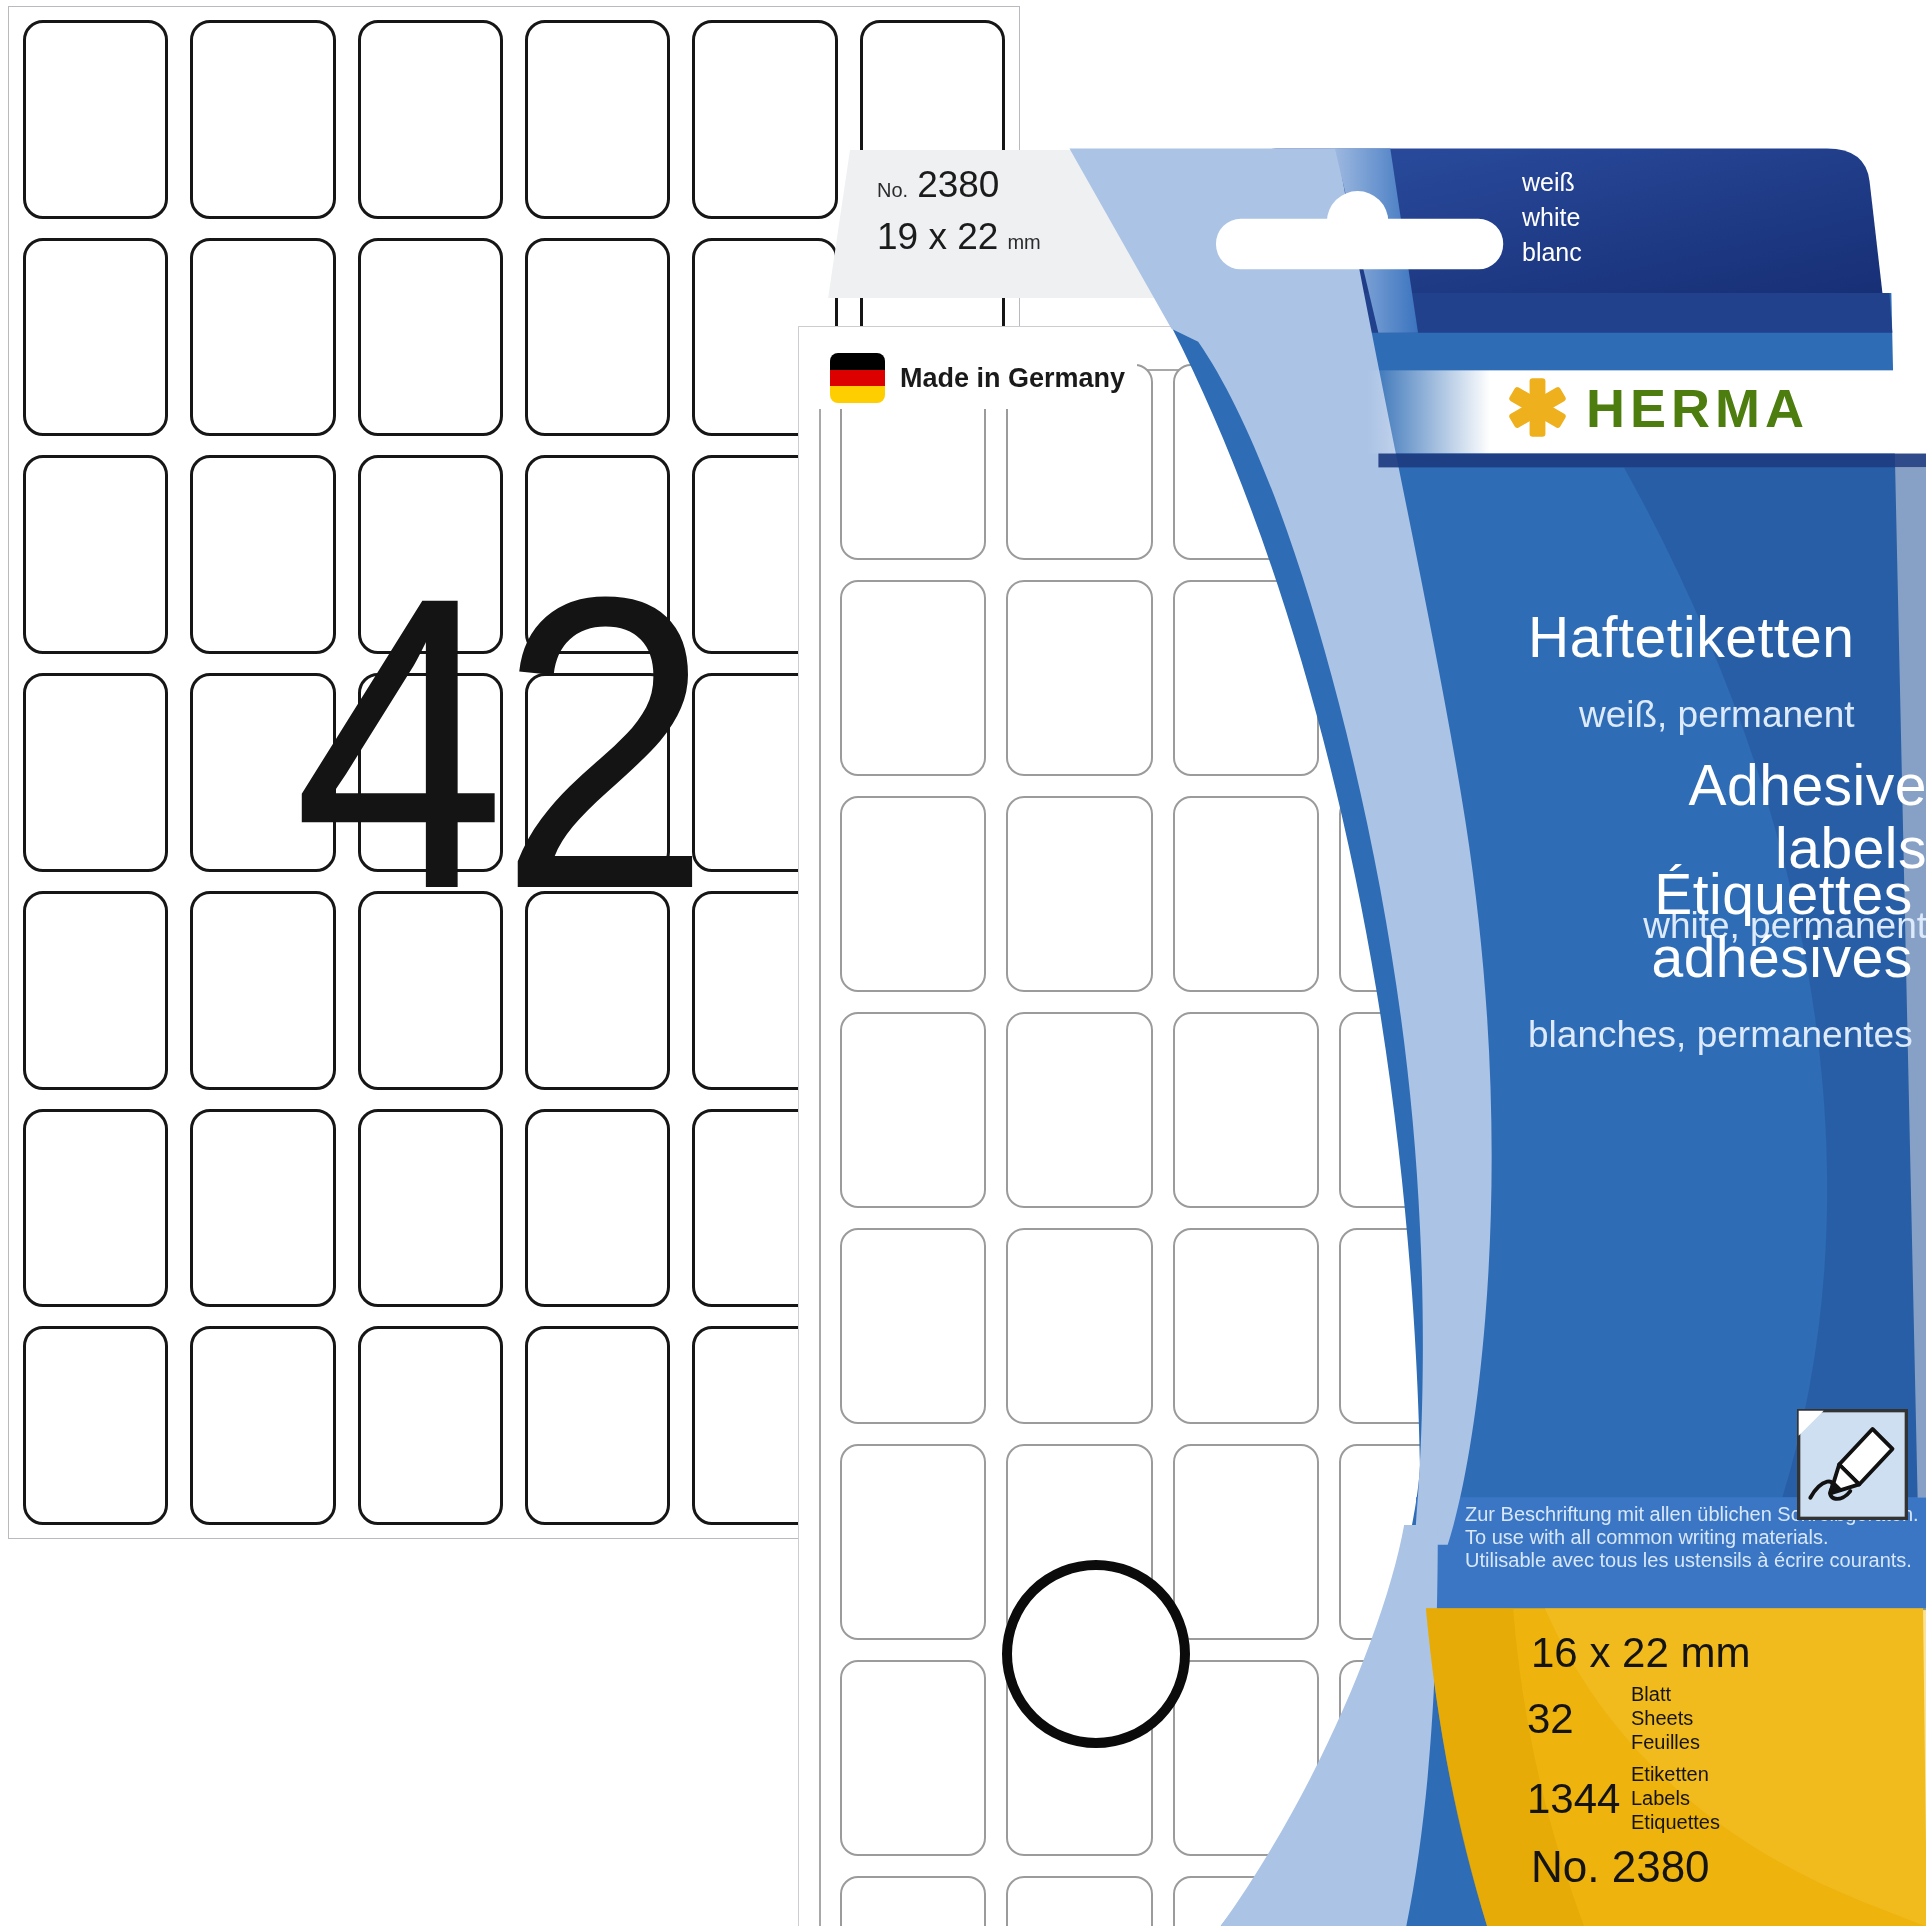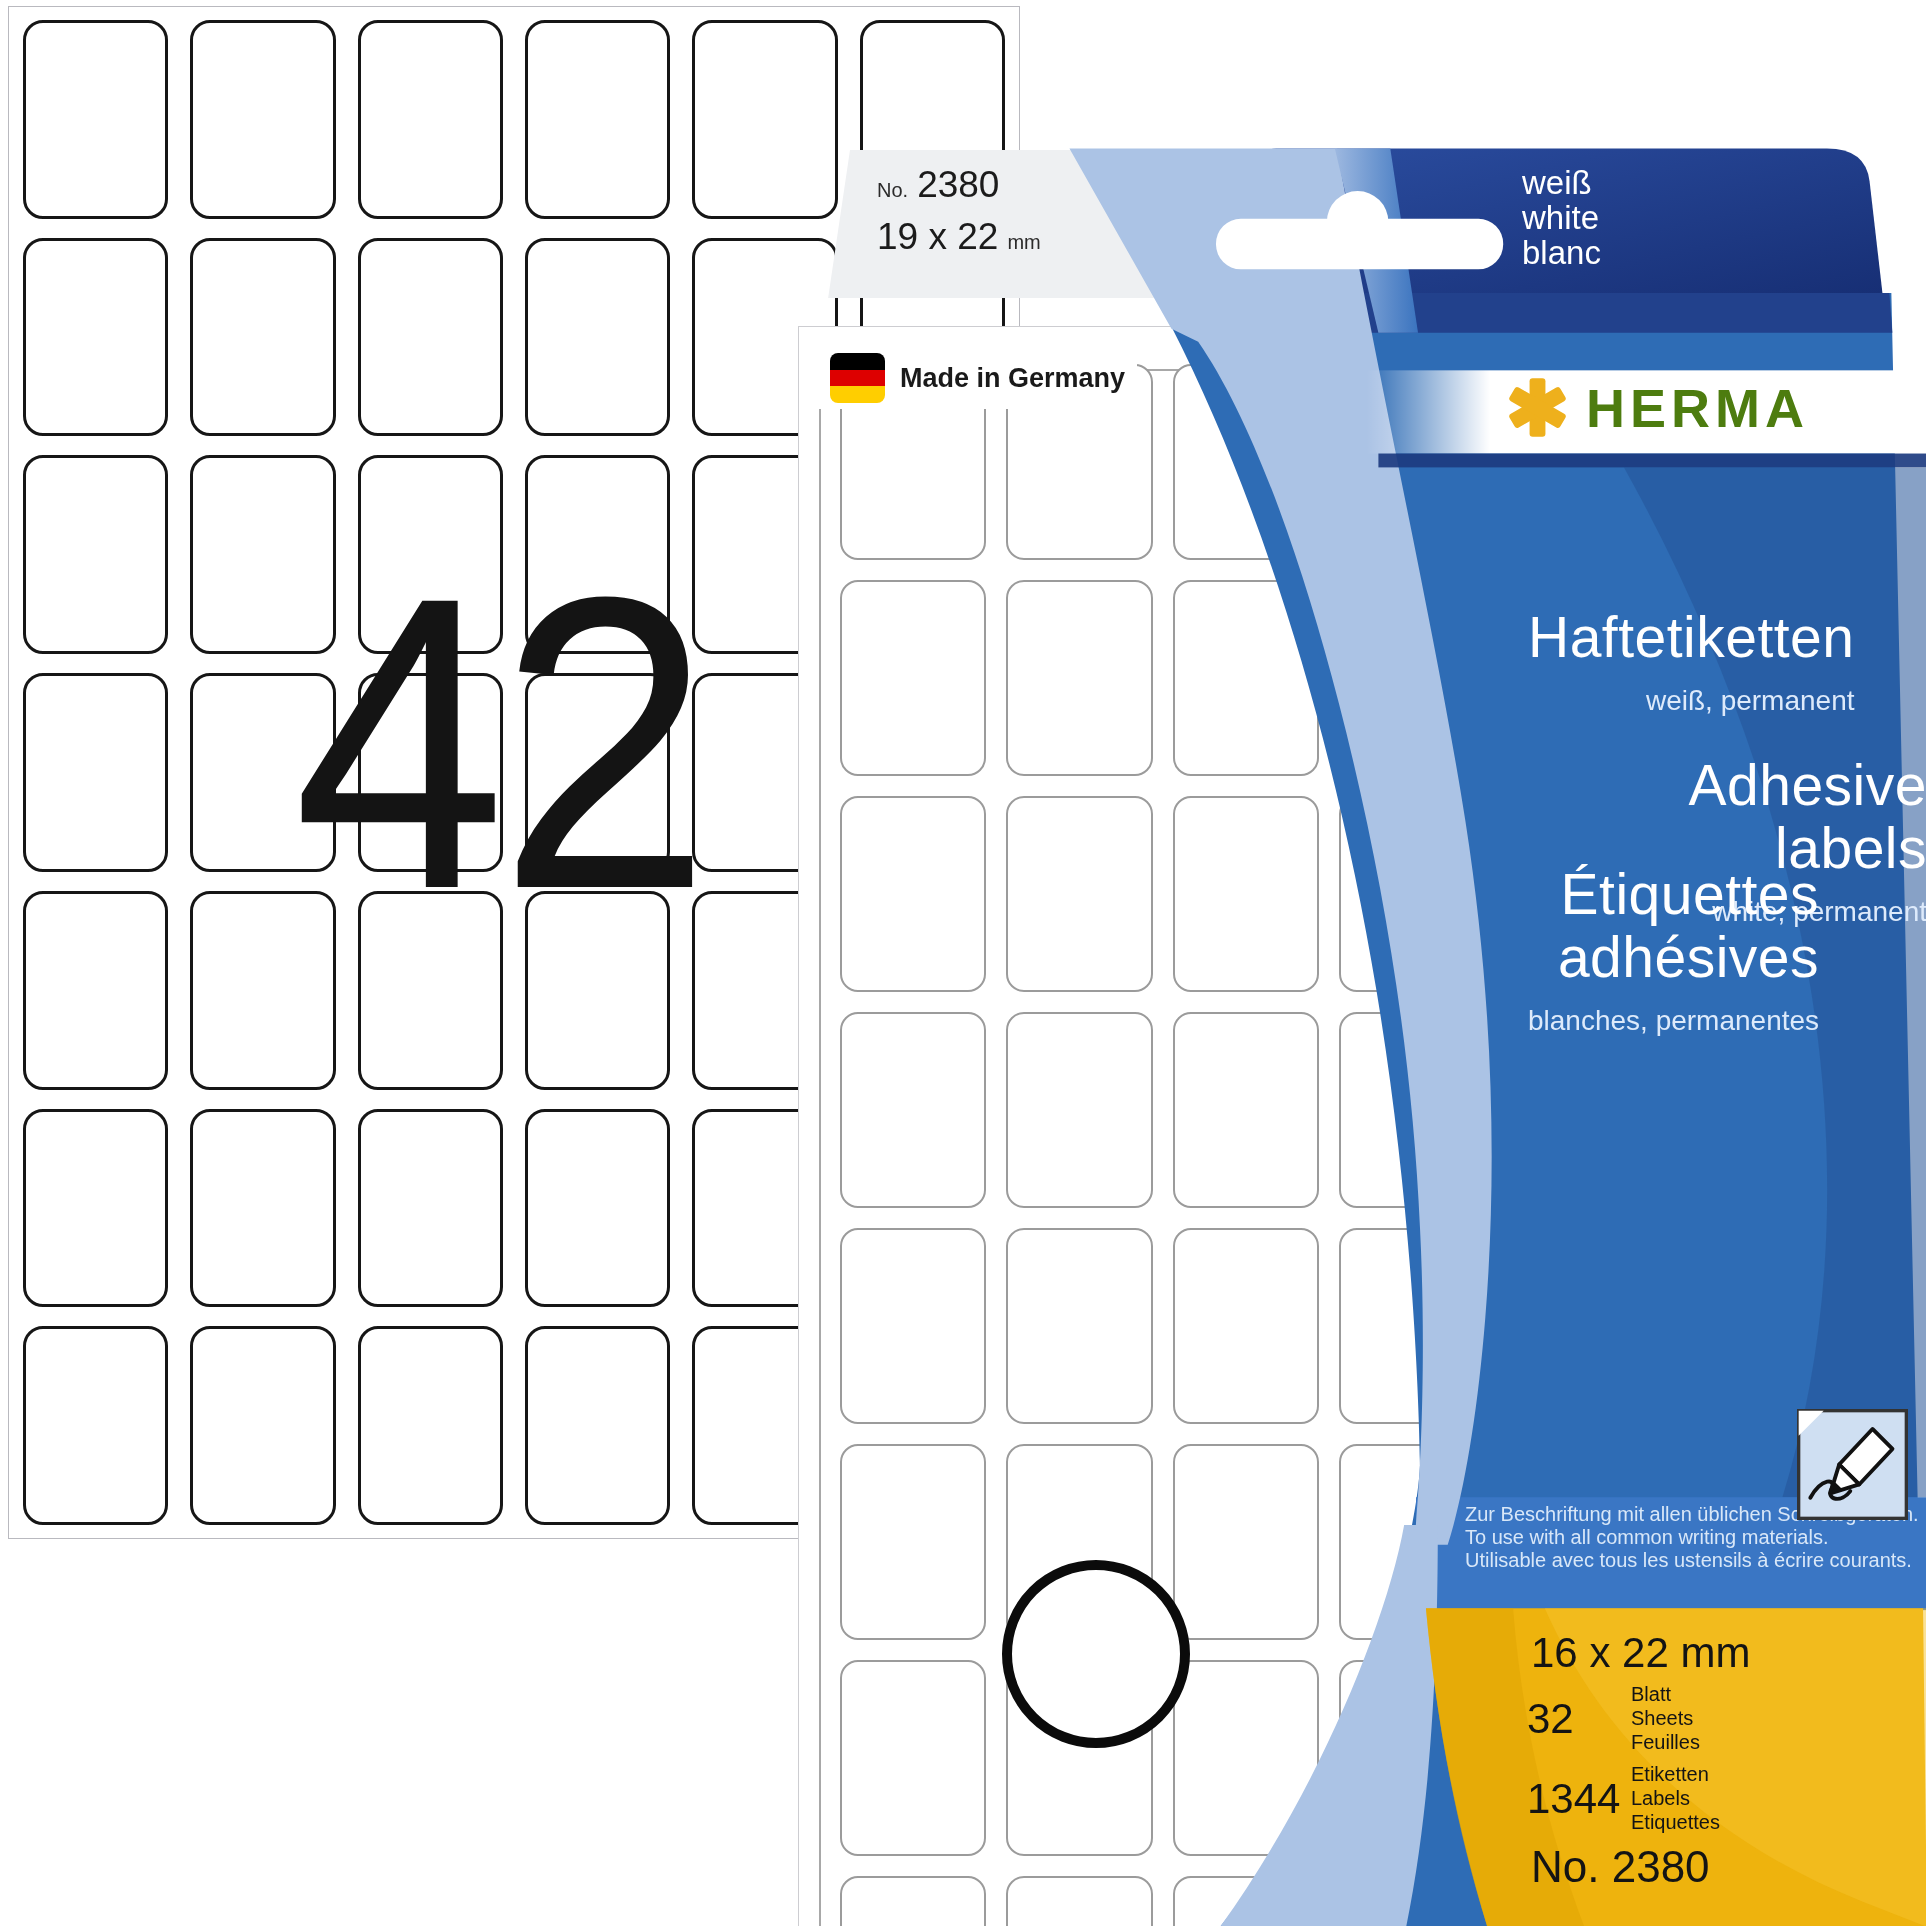"weiß" #hangtxt { font-size: 33px -> 25px }
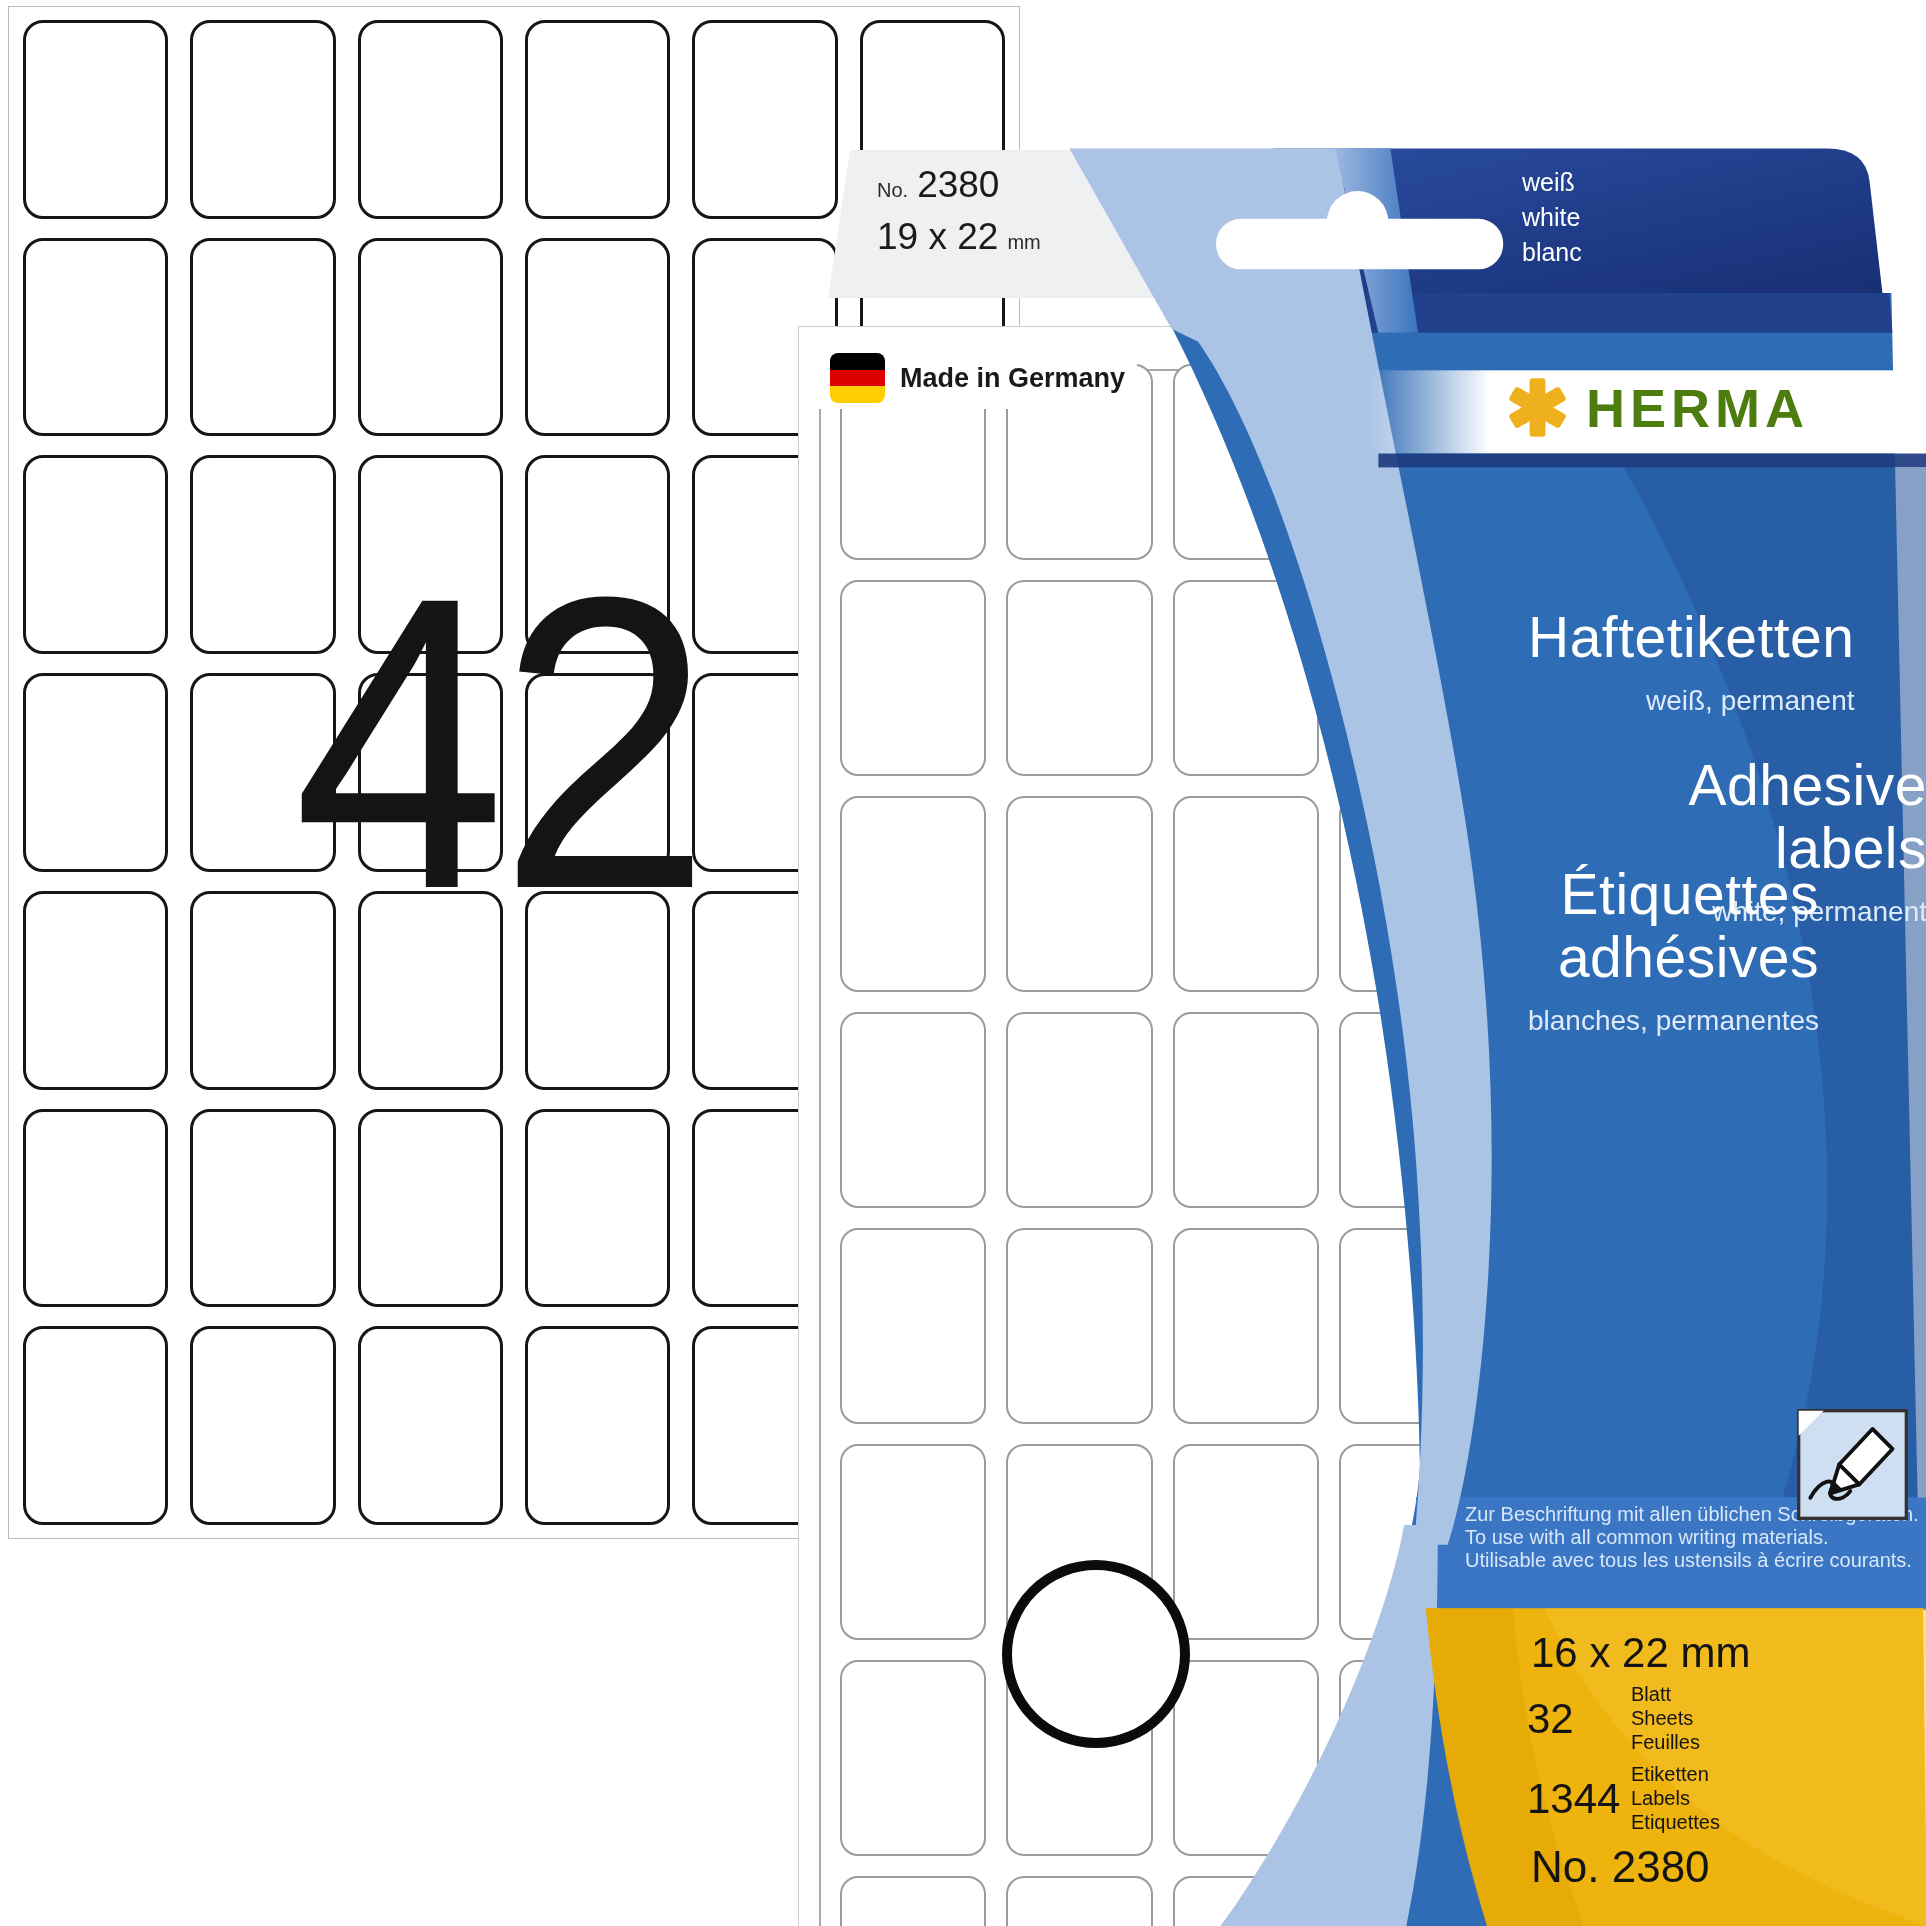"weiß, permanent" .desc .s { font-size: 28px -> 37px; margin-top: 16px -> 25px }
